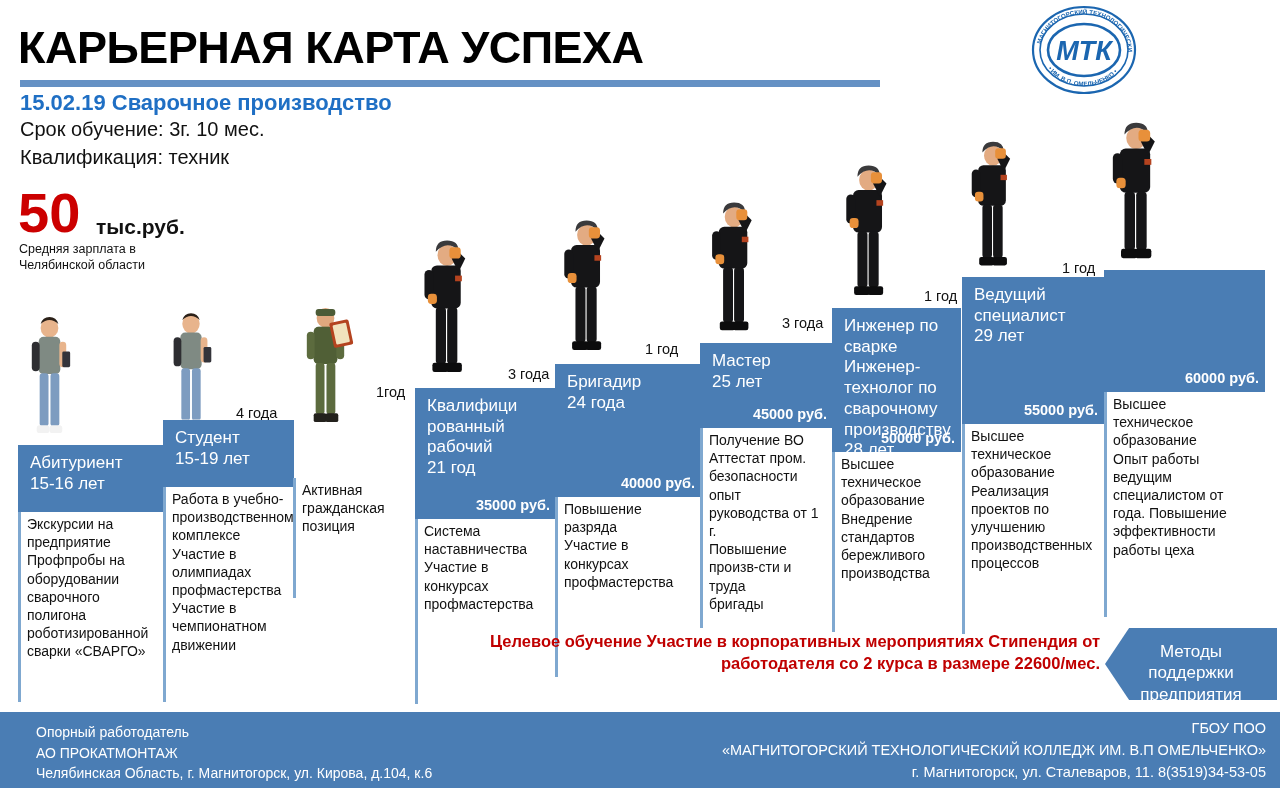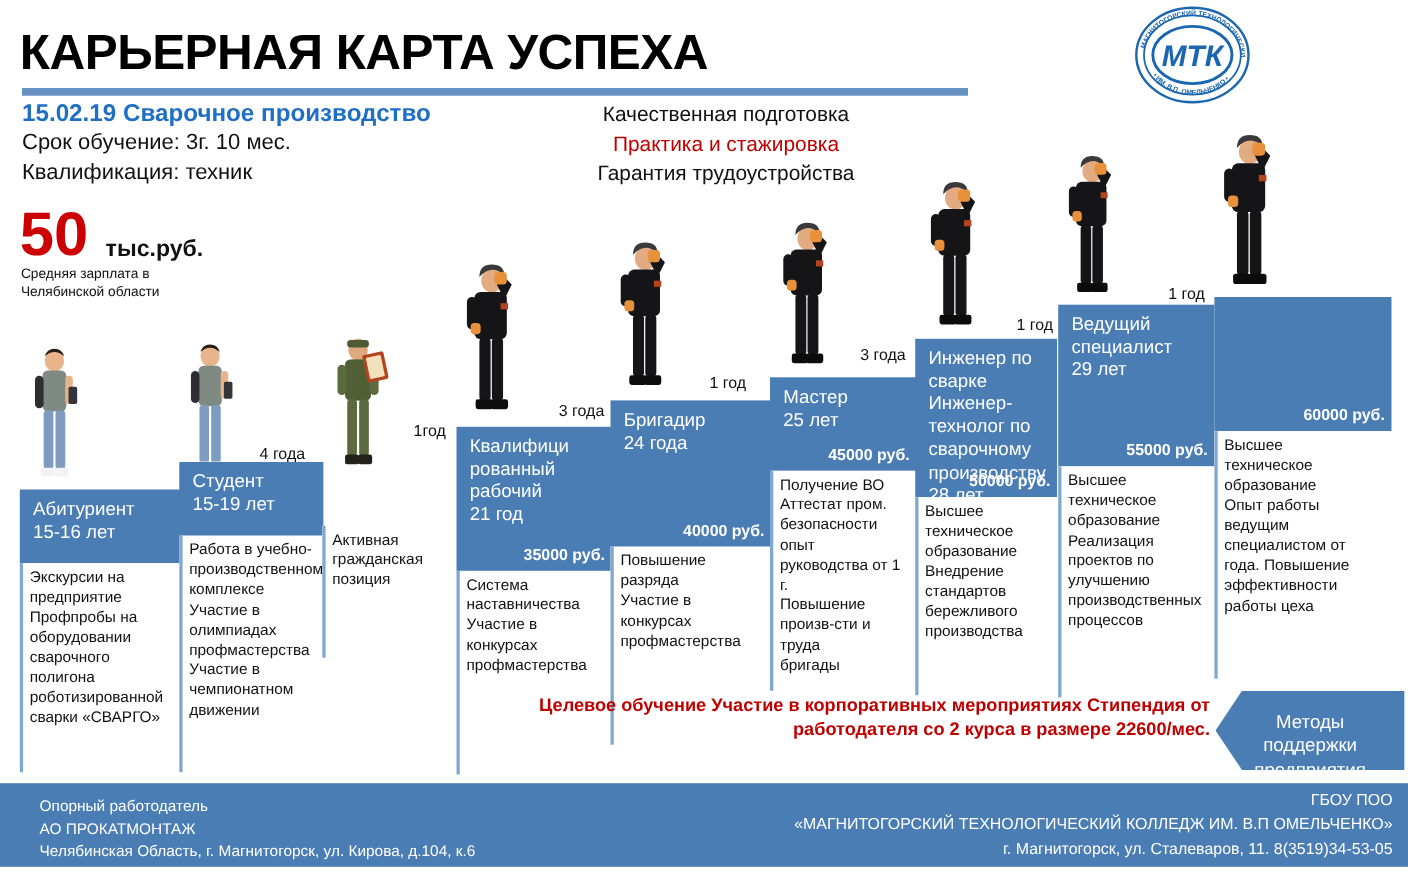"Качественная подготовка" div.promo { html: <div> <div>Качественная подготовка</div> <div>Практика и стажировка</div> <div>Гарантия трудоустройства</div> </div> -> none }
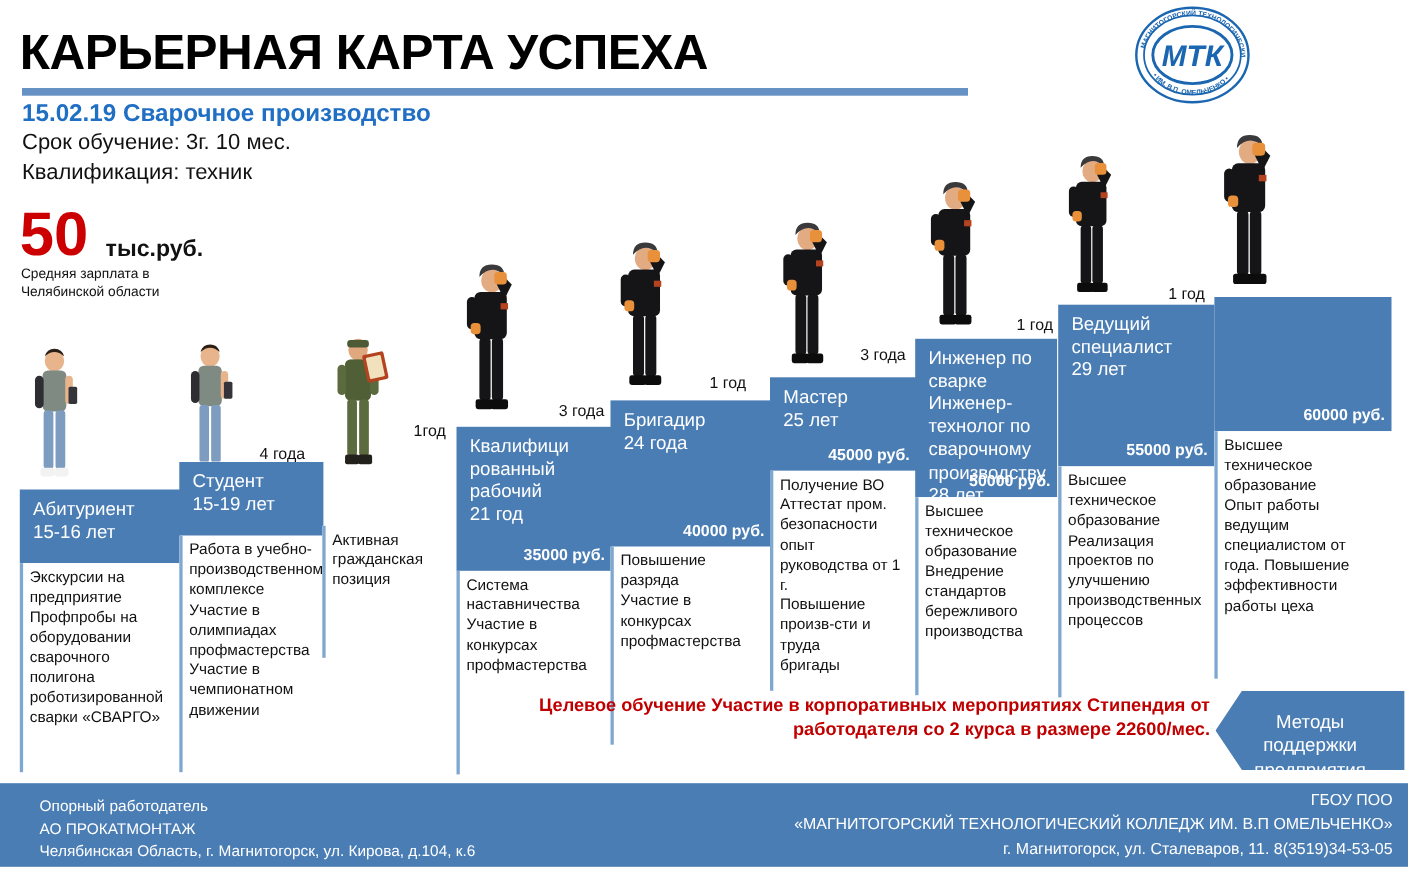"Методы" .arrow-box { padding-top: 18px -> 13px }
